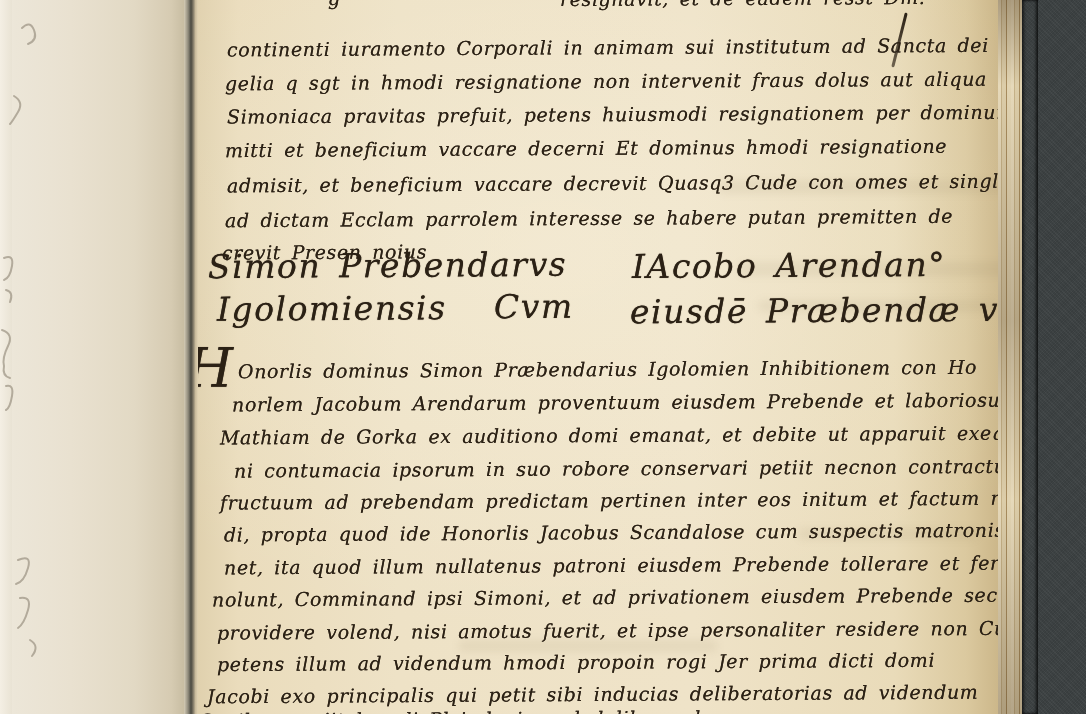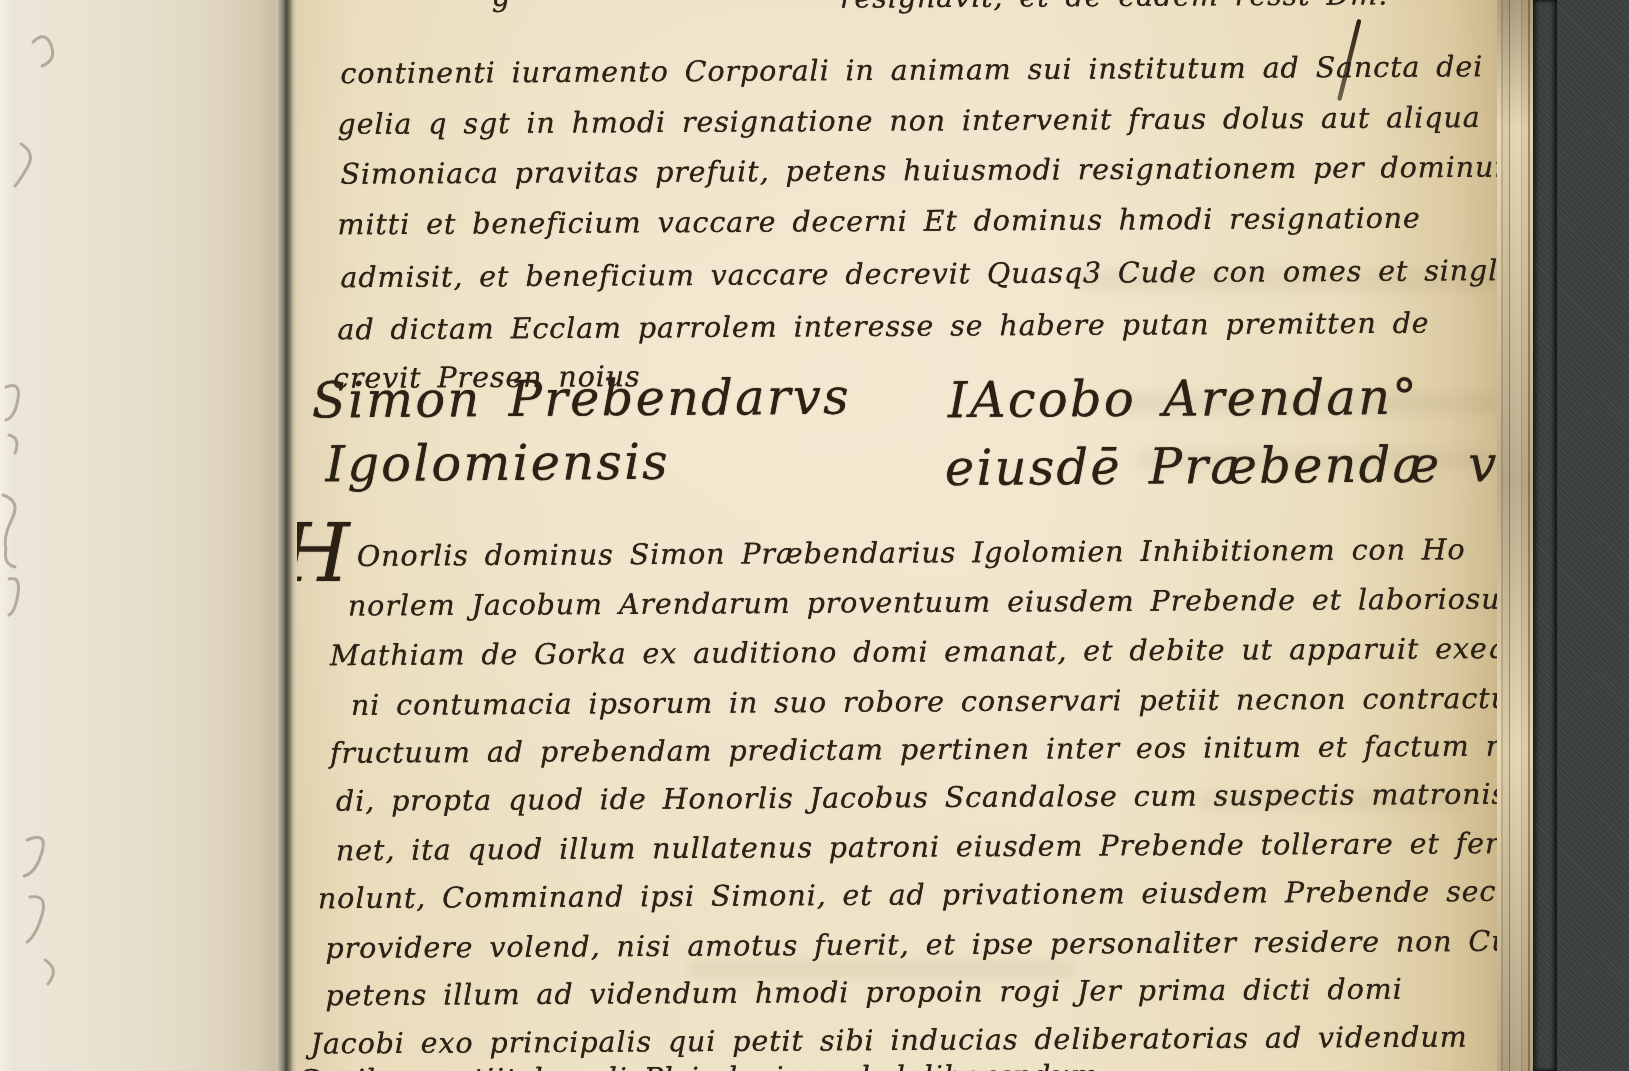"Cvm" div.ms-head { html: none -> <div>Cvm</div> }
